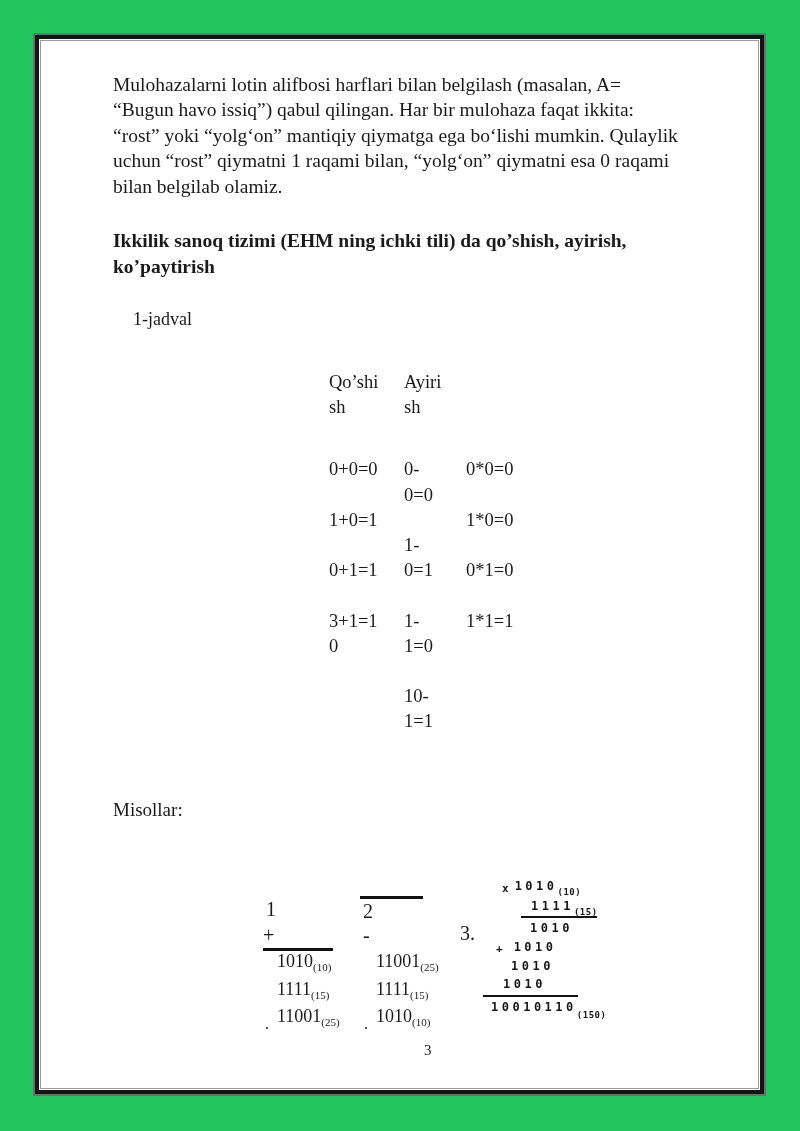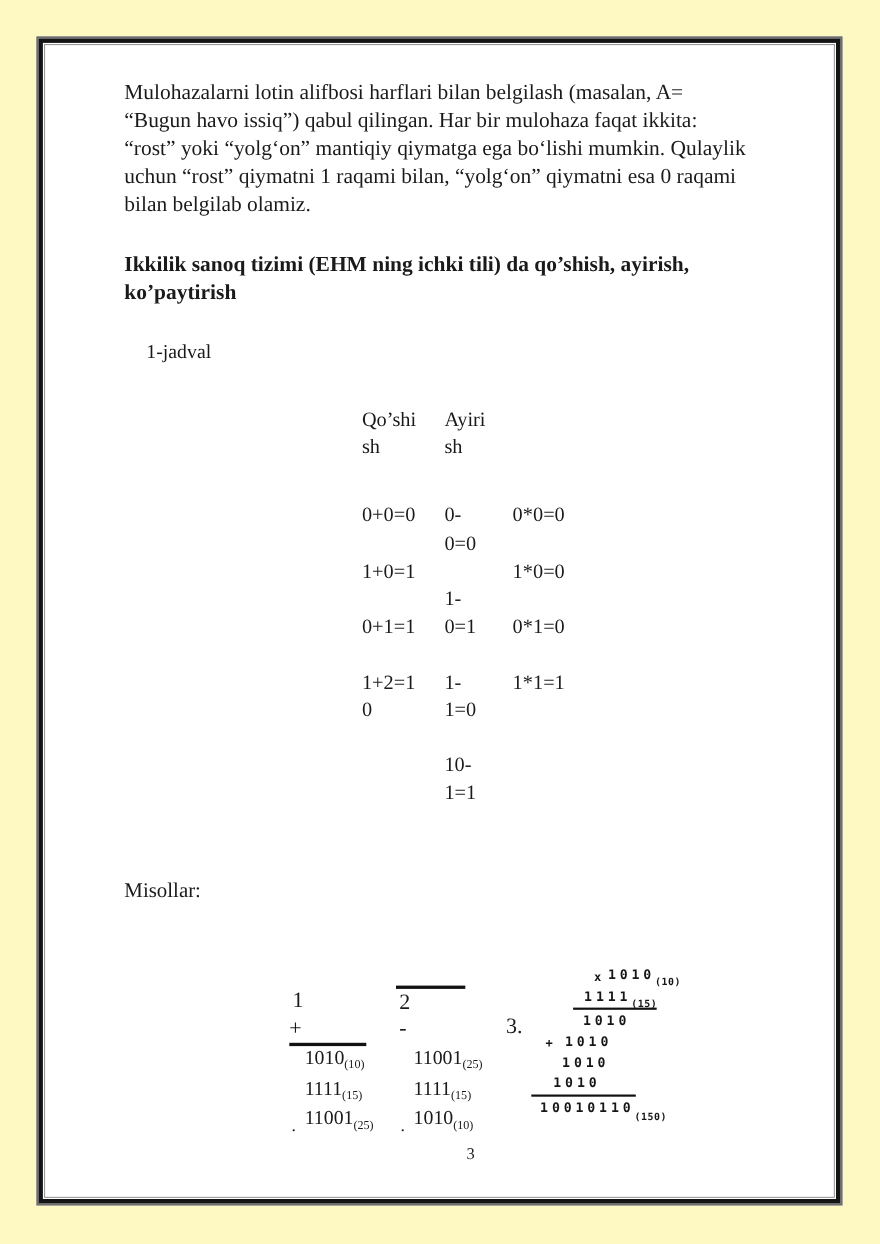"Mulohazalarni lotin alifbosi harflari" .canvas { background: #fef9c3 -> #22c55e }
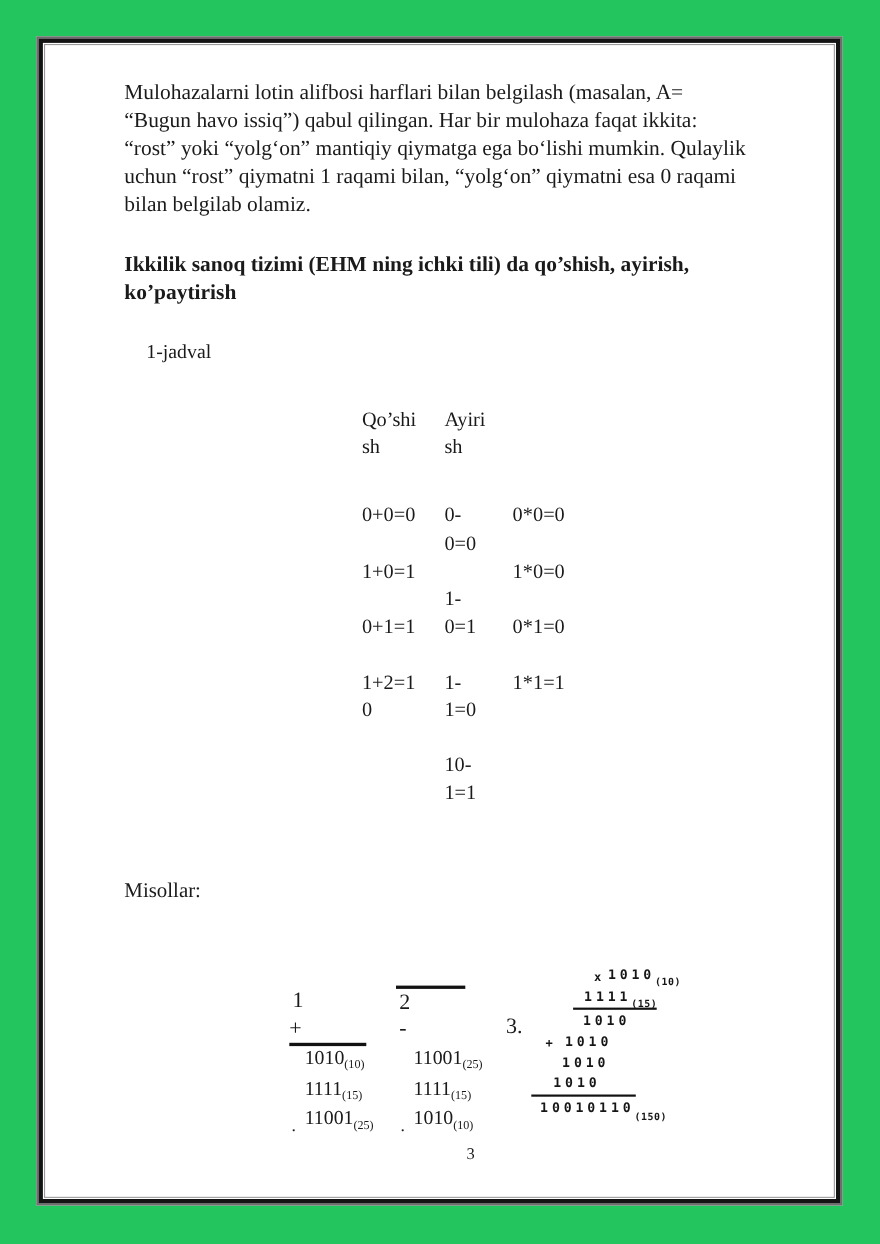"1+2=1" div.tcell { text: 1+2 -> 3+1 }
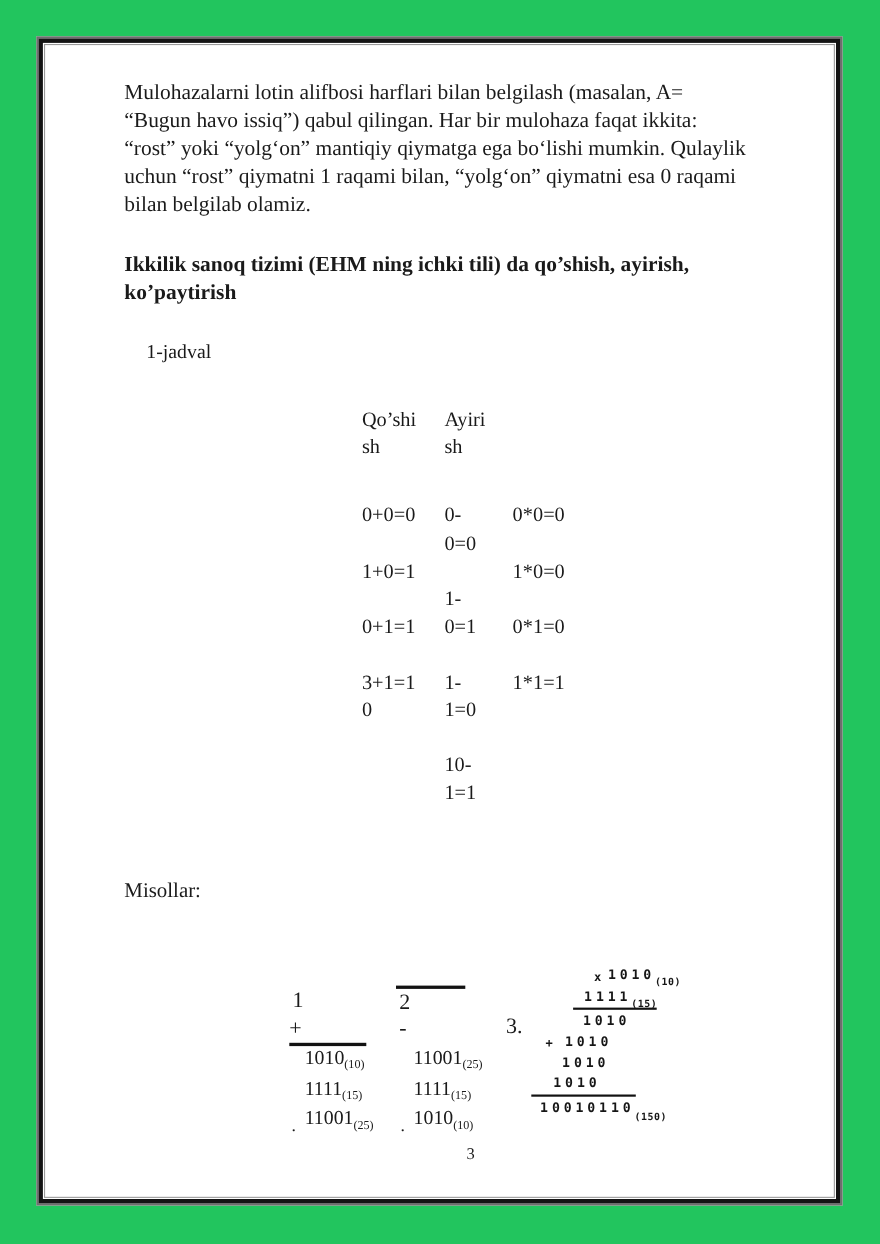"x 1010(10)" div.mono { left: 540px -> 502px }
